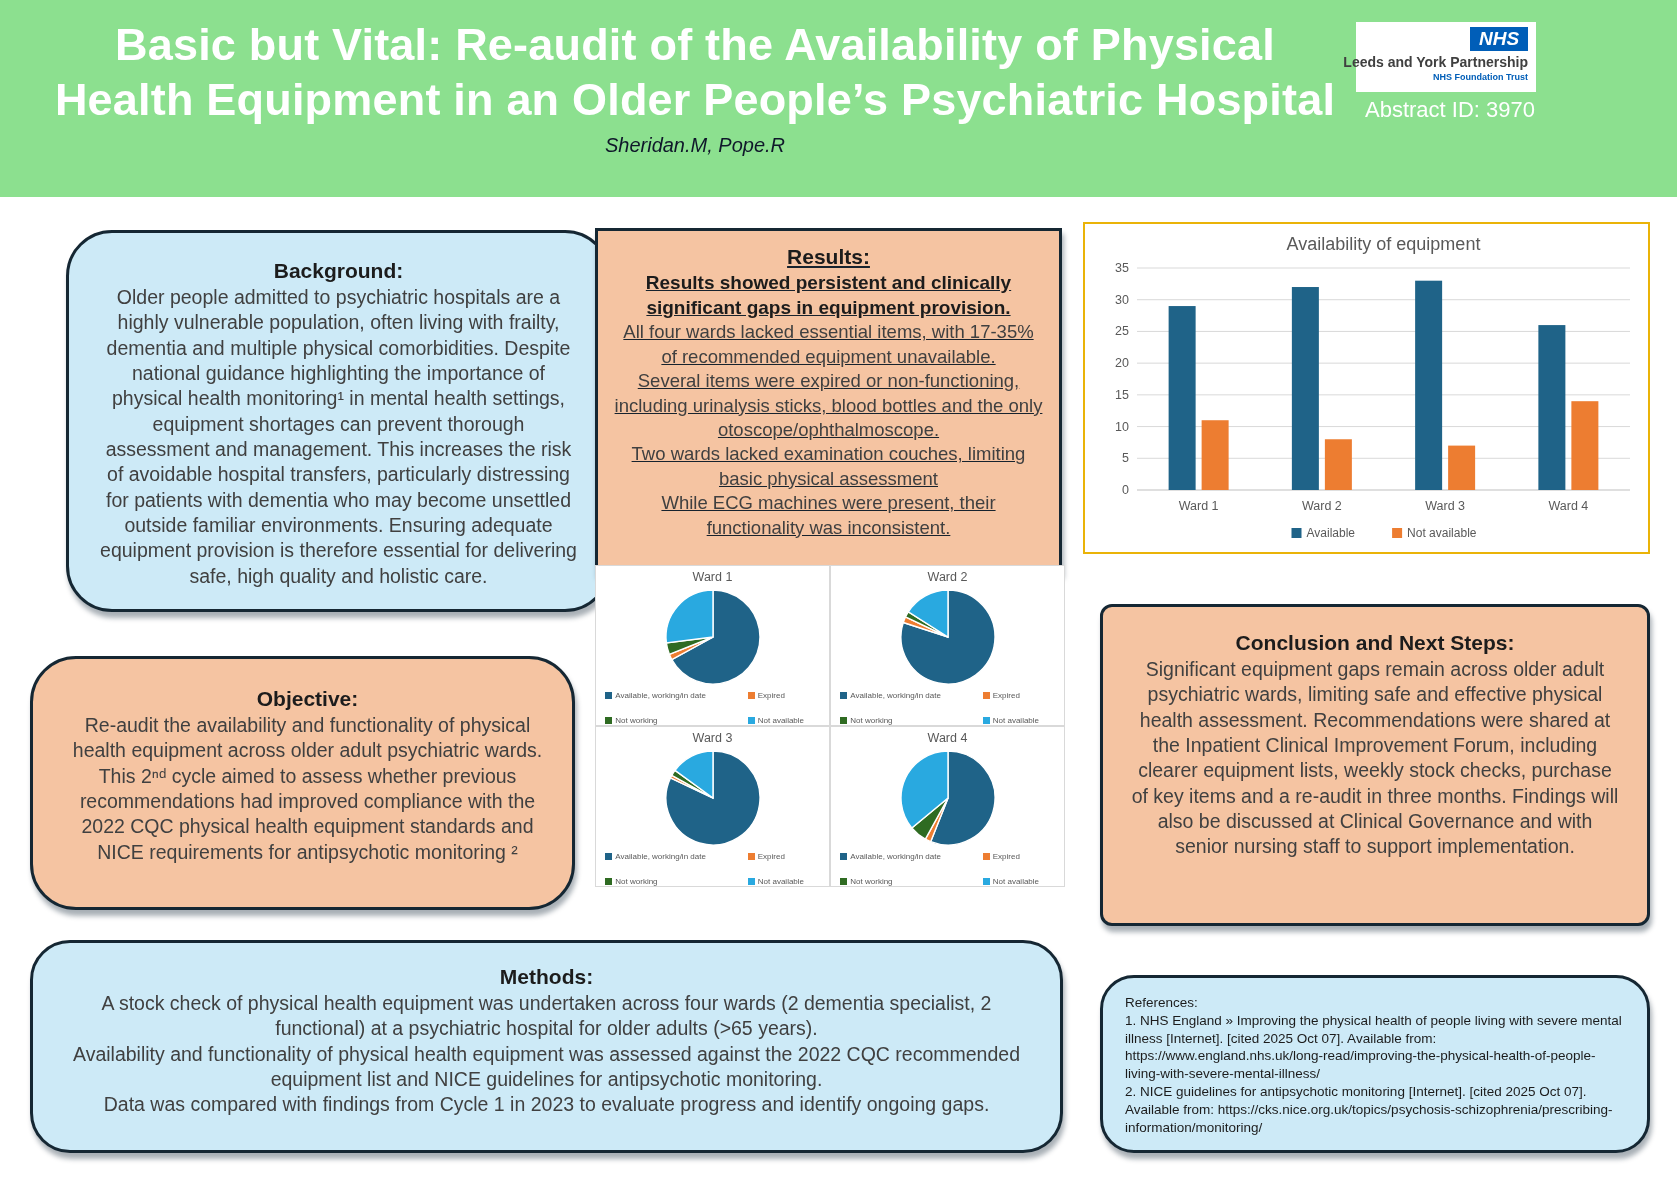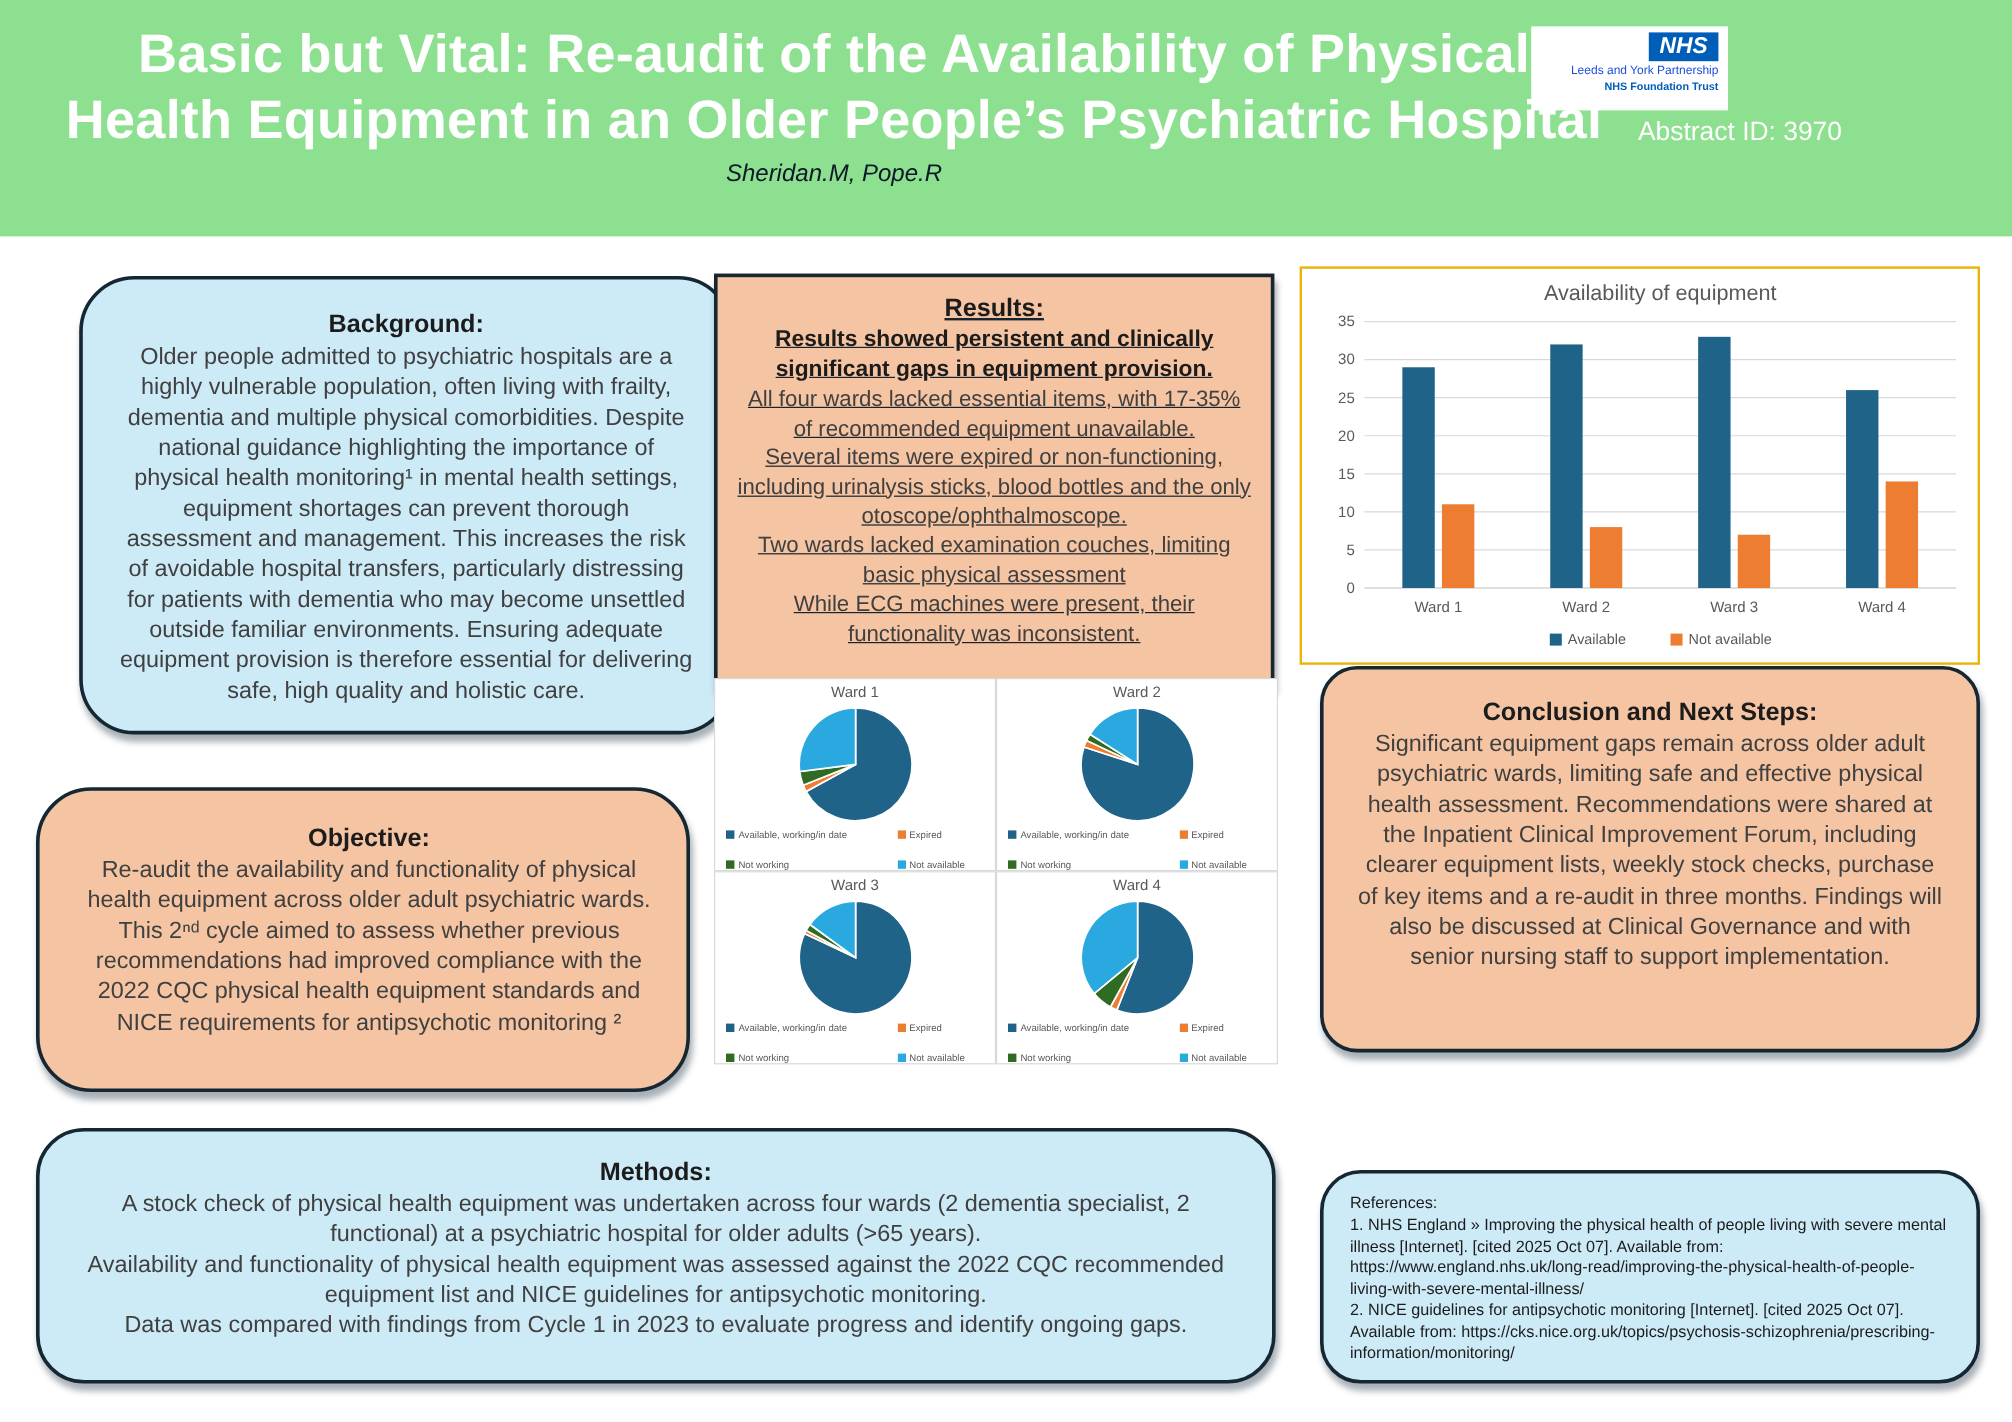"NHS" .logo-box { left: 1276px -> 1356px; width: 164px -> 180px }
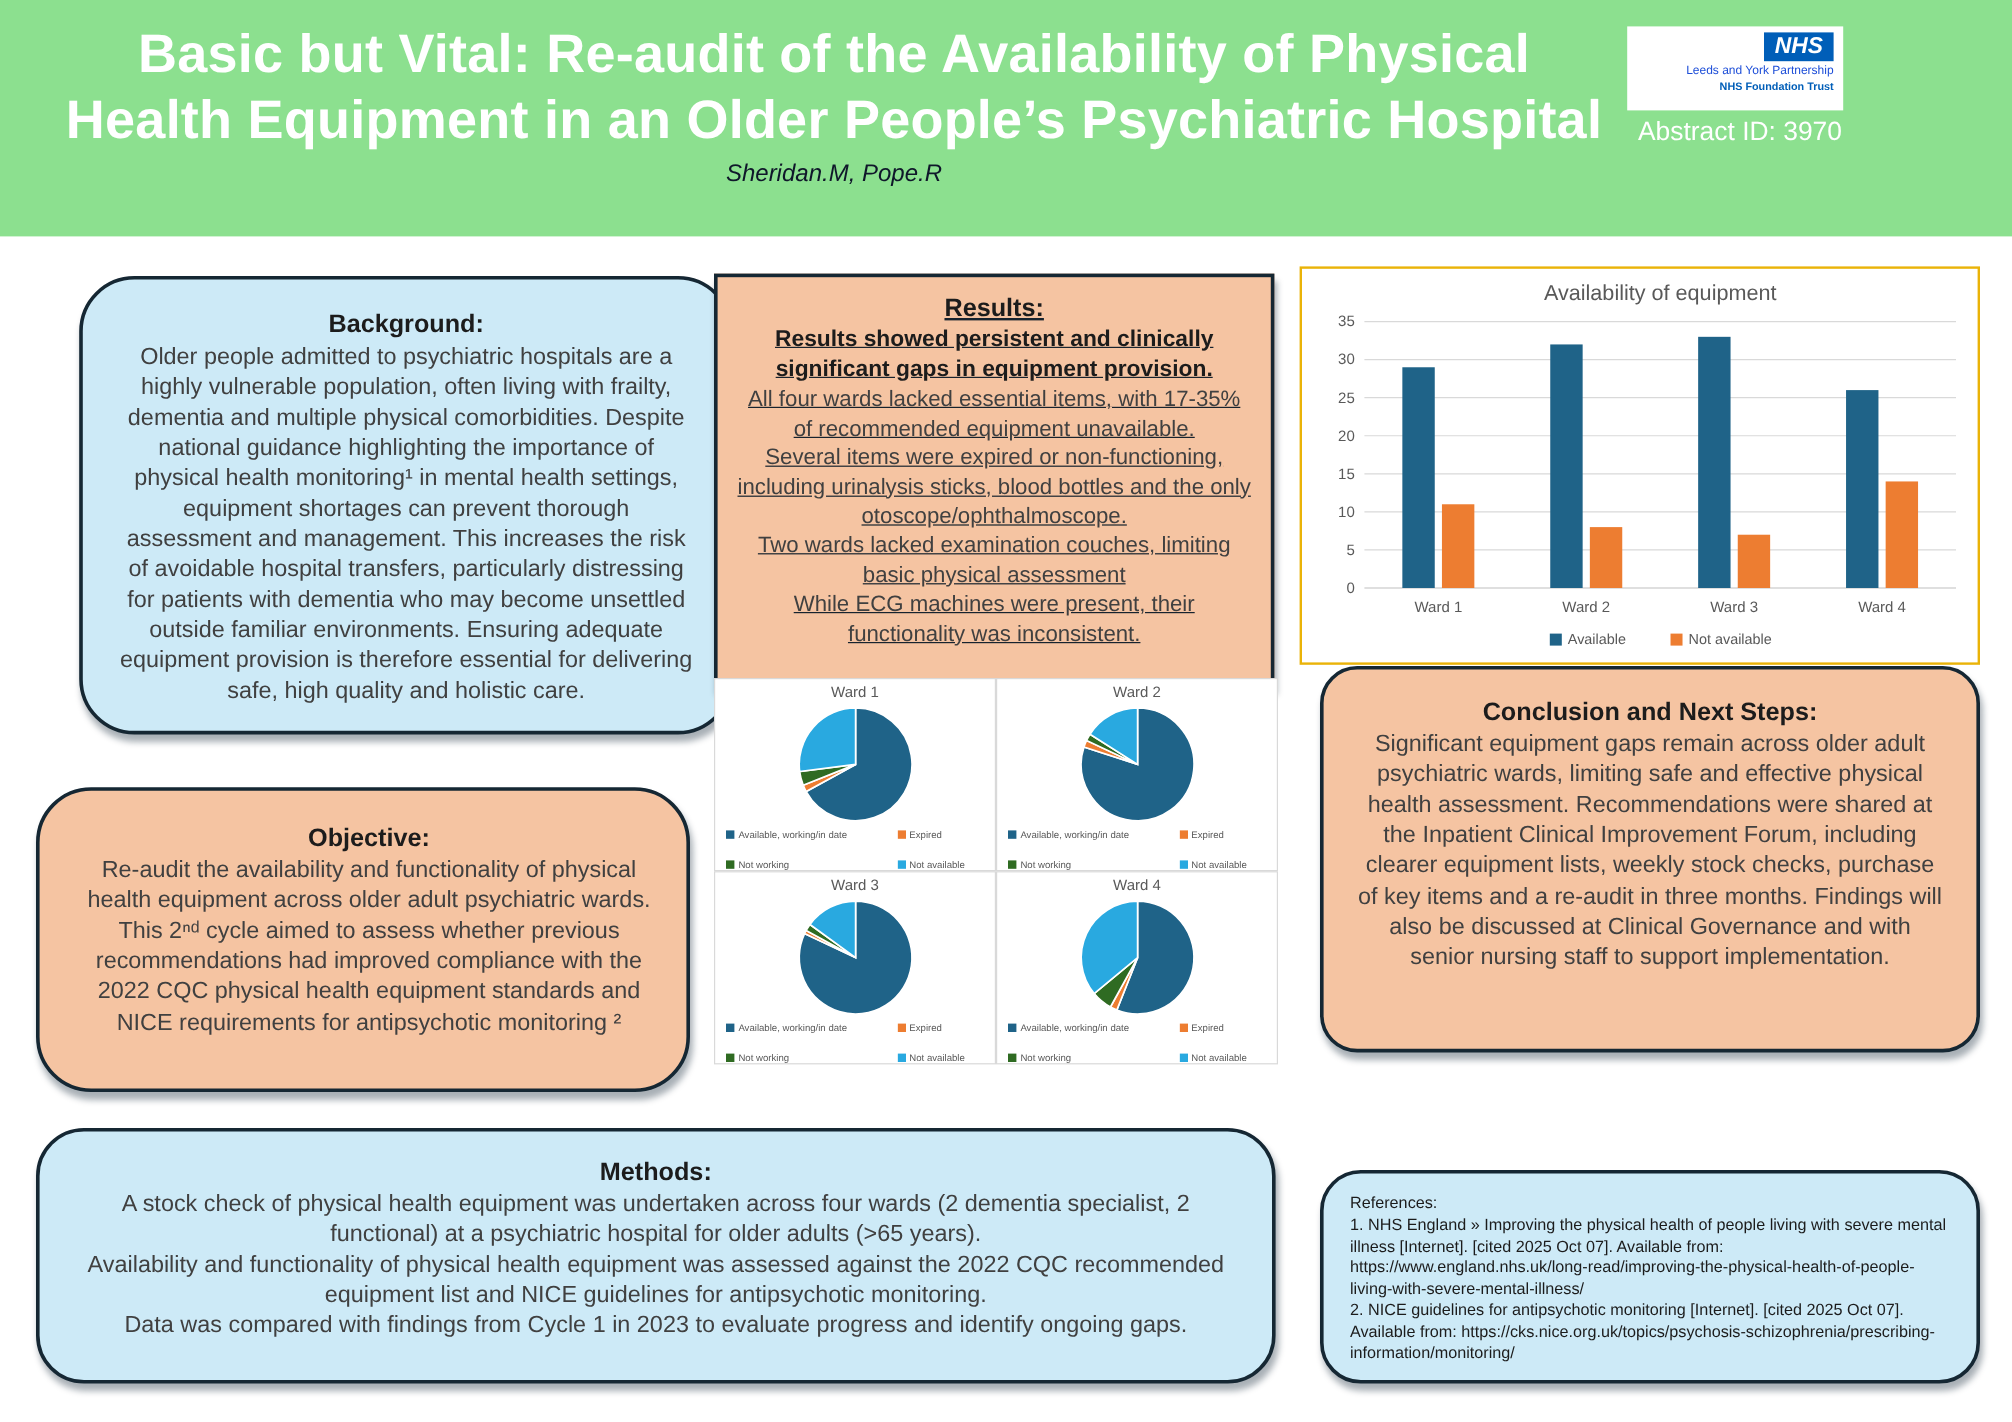"Leeds and York Partnership" .logo-org { color: #1d4ed8 -> #404040; font-size: 10px -> 14px; font-weight: normal -> bold }
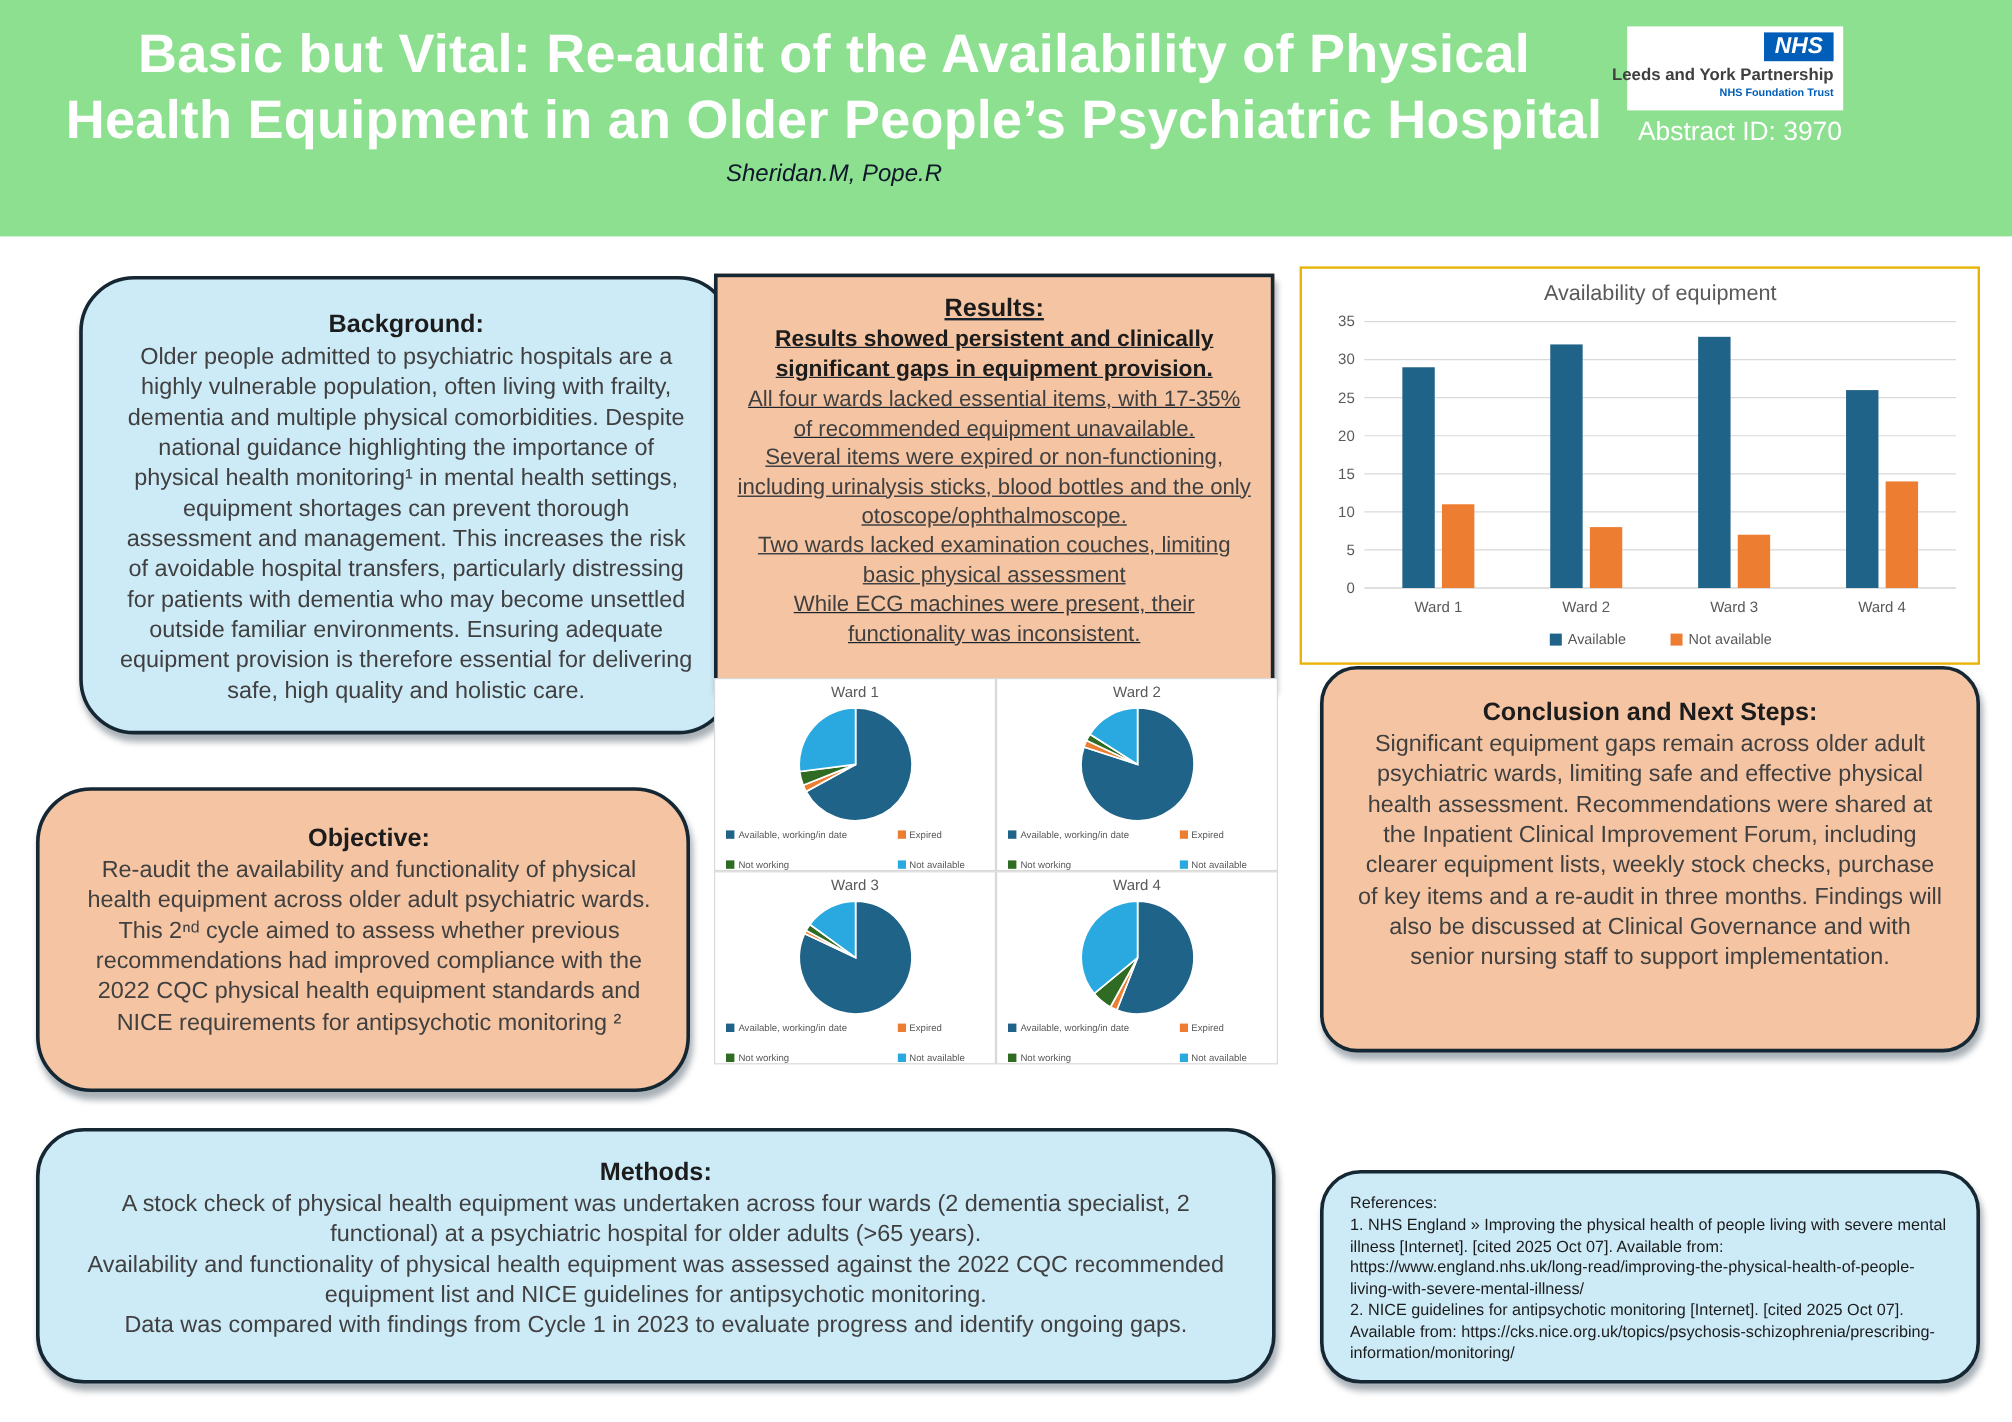"Conclusion and Next Steps:" .concl-box { border-radius: 31px -> 12px; top: 555px -> 604px }
